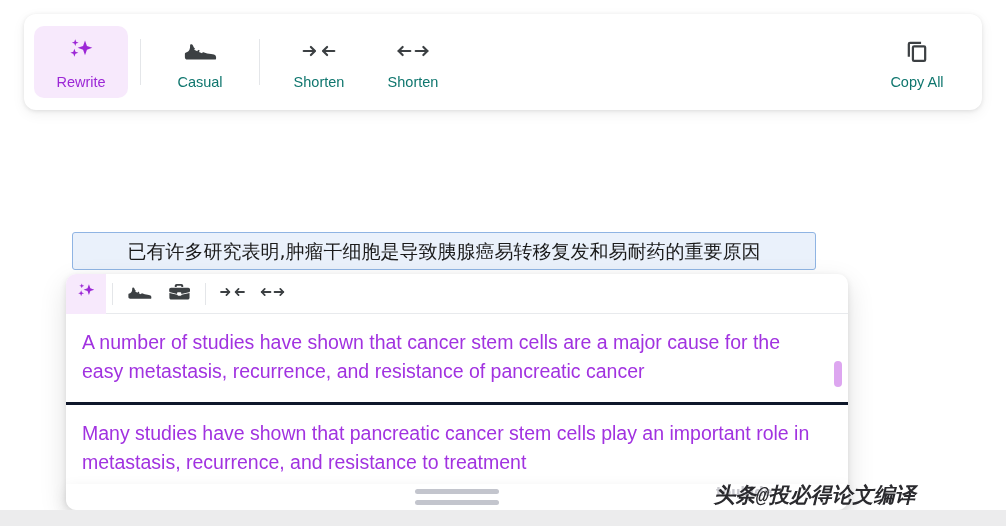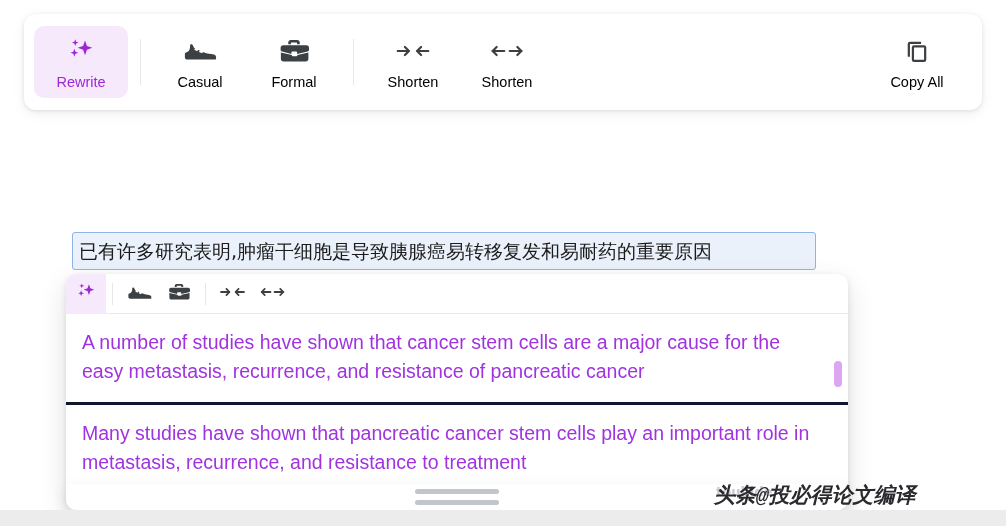"Casual" .tb-btn .tb-label { color: #000000 -> #0f766e }
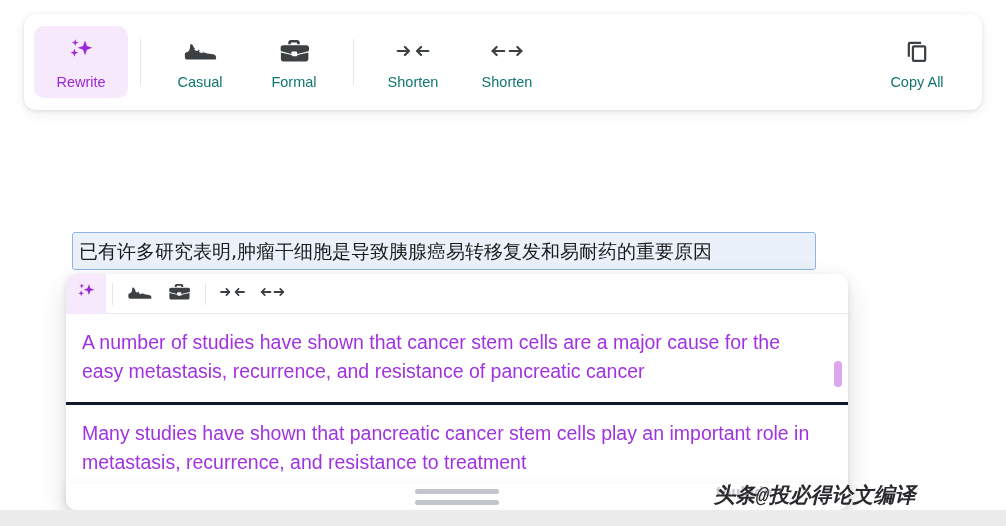"Formal" button.tb-btn { html: <button> <span> <svg> <path></path> <path></path> <path></path> </svg> </span> <span>Formal</span> </button> -> none }
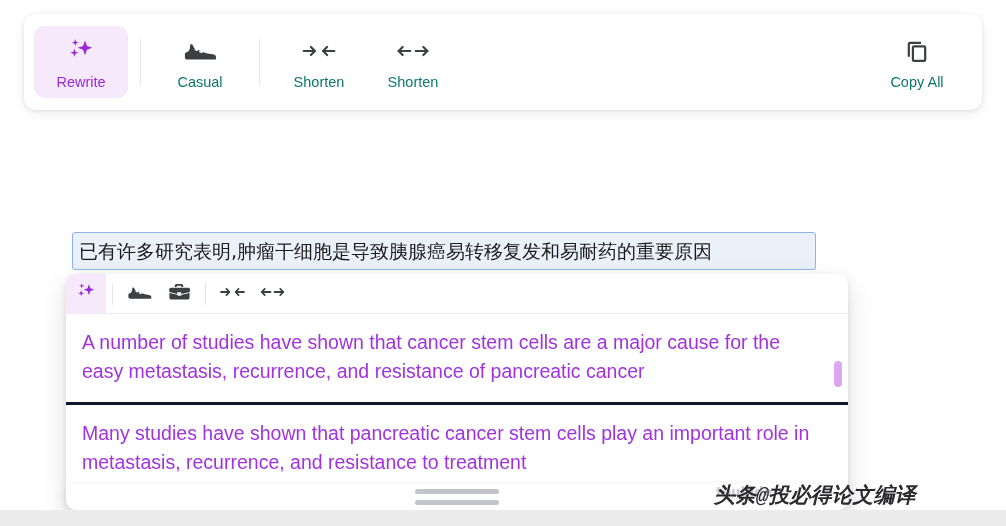"已有许多研究表明,肿瘤干细胞是导致胰腺癌易转移复发和易耐药的重要原因" .source-box { justify-content: none -> center }
